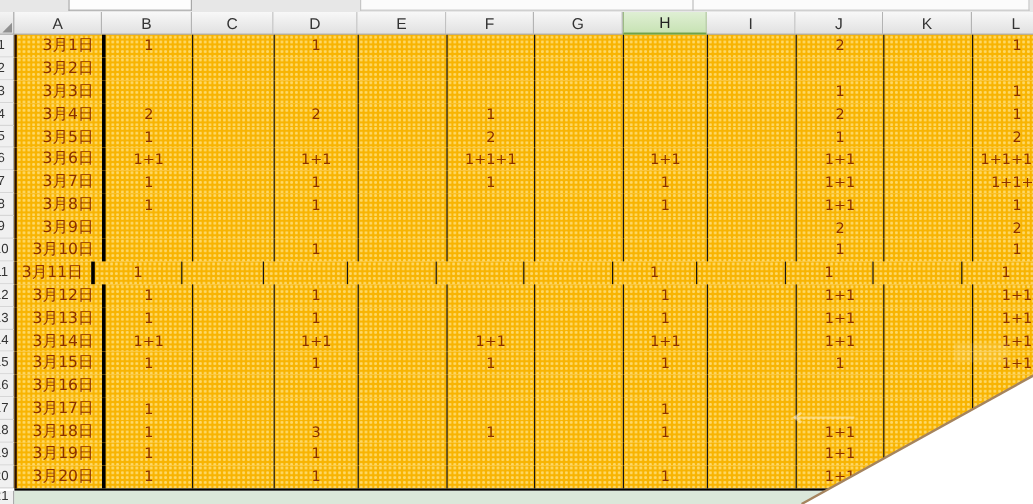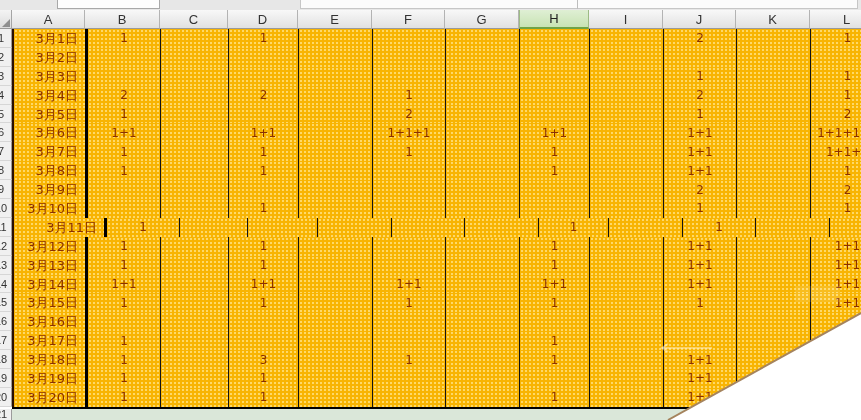"3月11日" div.c { width: 92px -> 64px }
